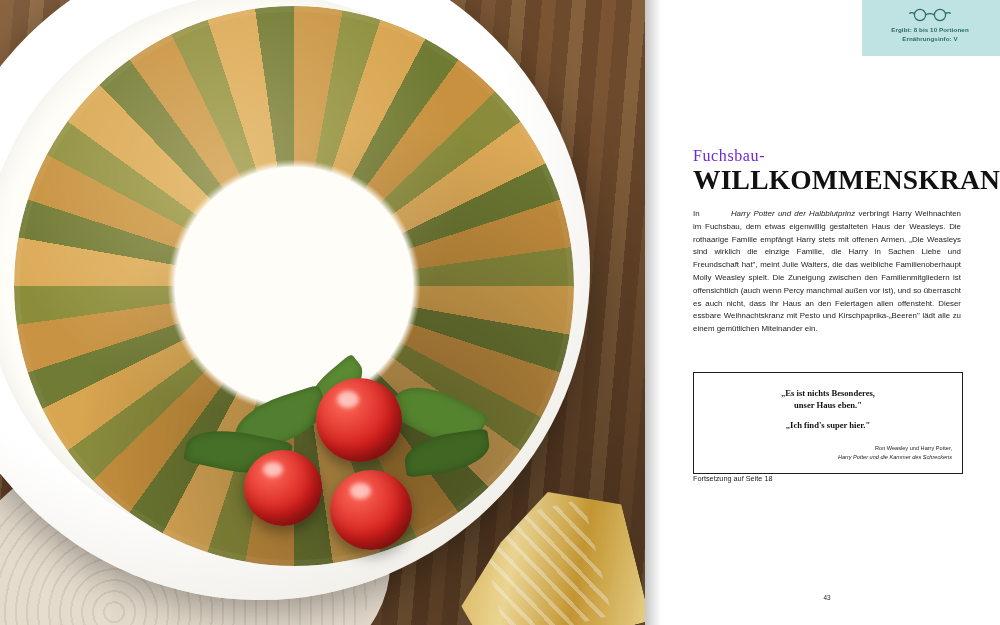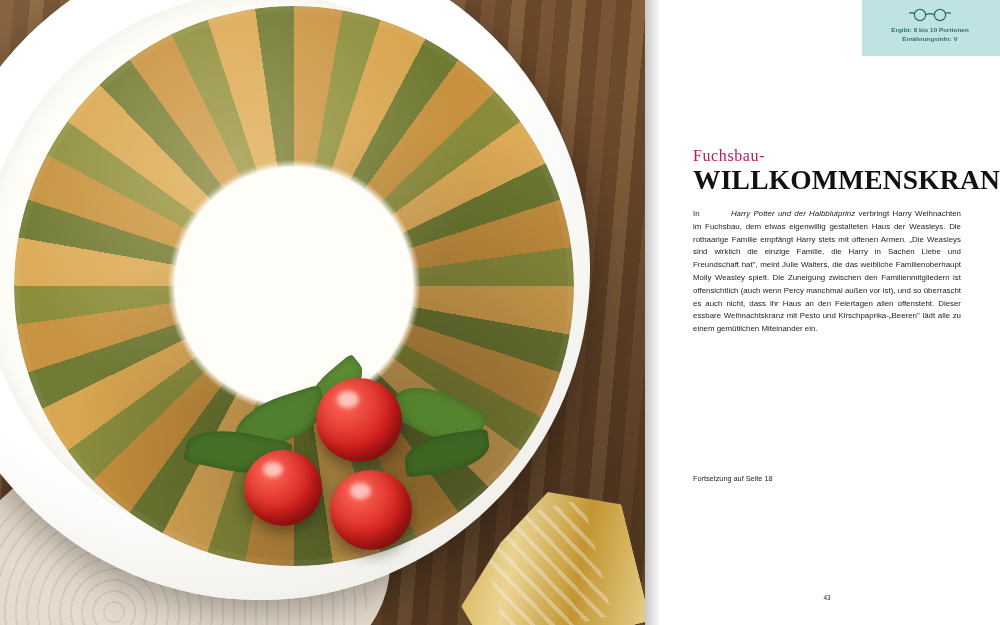"Fuchsbau-" .title-pre { color: #be185d -> #6d28d9 }
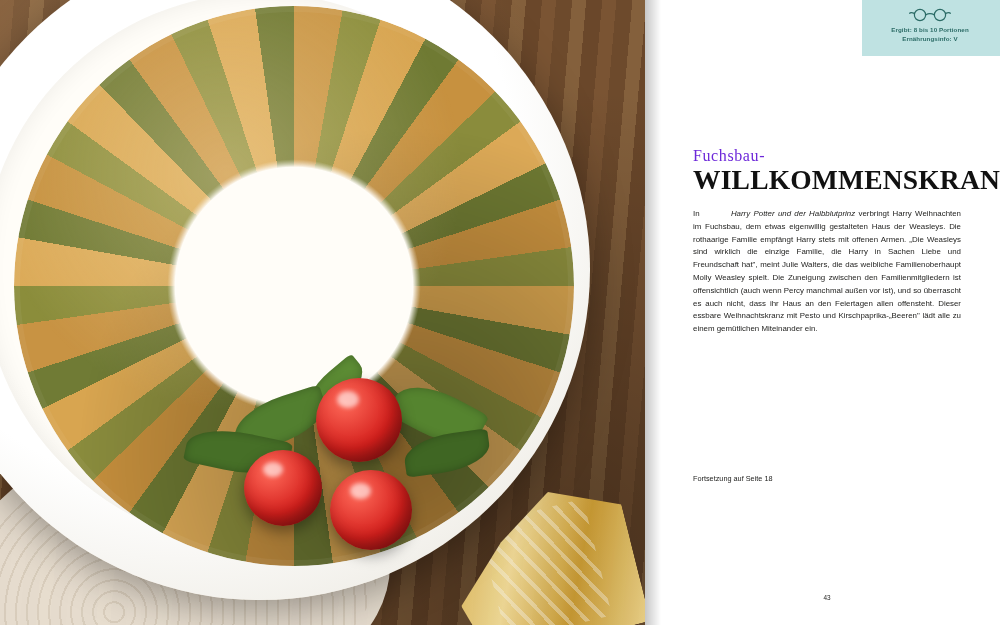"„Es ist nichts Besonderes," div.quote-box { html: none -> <div> <div>„Es ist nichts Besonderes,</div> <div>unser Haus eben."</div> <div></div> <div>„Ich find's super hier."</div> <div> <div>Ron Weasley und Harry Potter,</div> <div><em>Harry Potter und die Kammer des Schreckens</em></div> </div> </div> }
